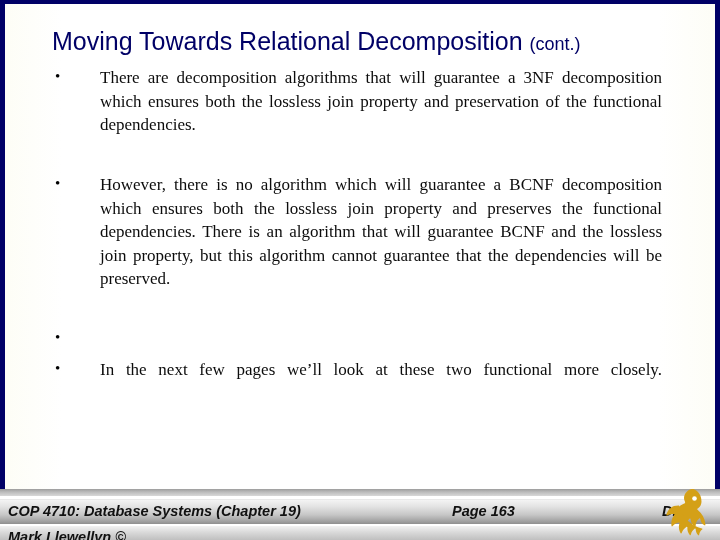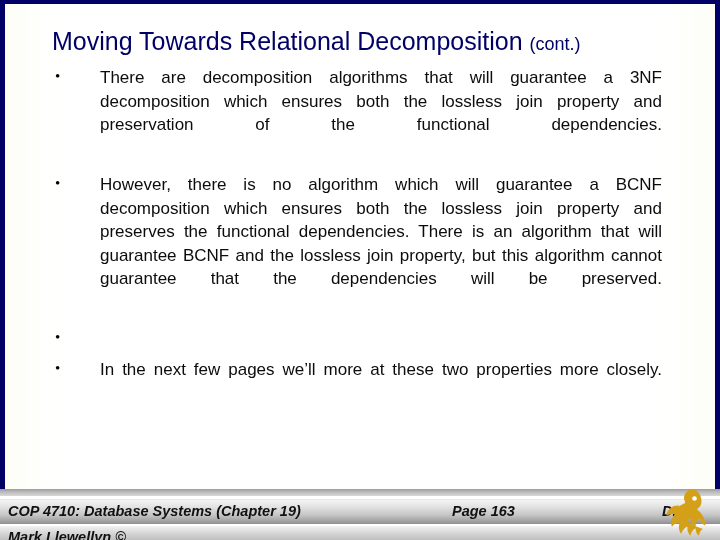"There are decomposition algorithms that" .bullet-text { font-family: Liberation Sans, sans-serif -> Liberation Serif, serif }
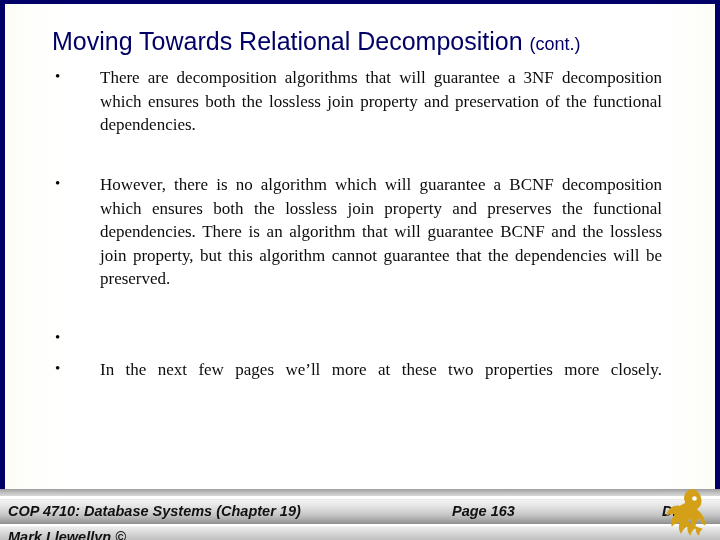"In the next few pages" span.bullet-text { text: more at these two properties -> look at these two functional }
